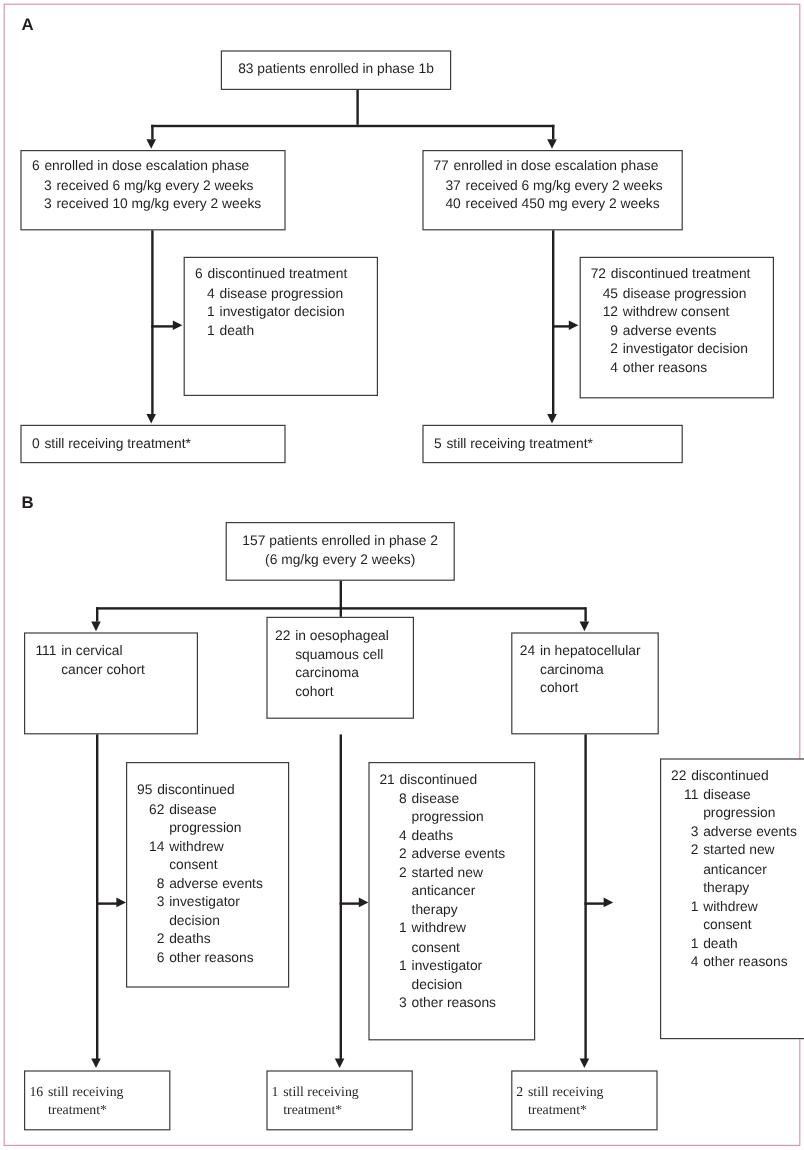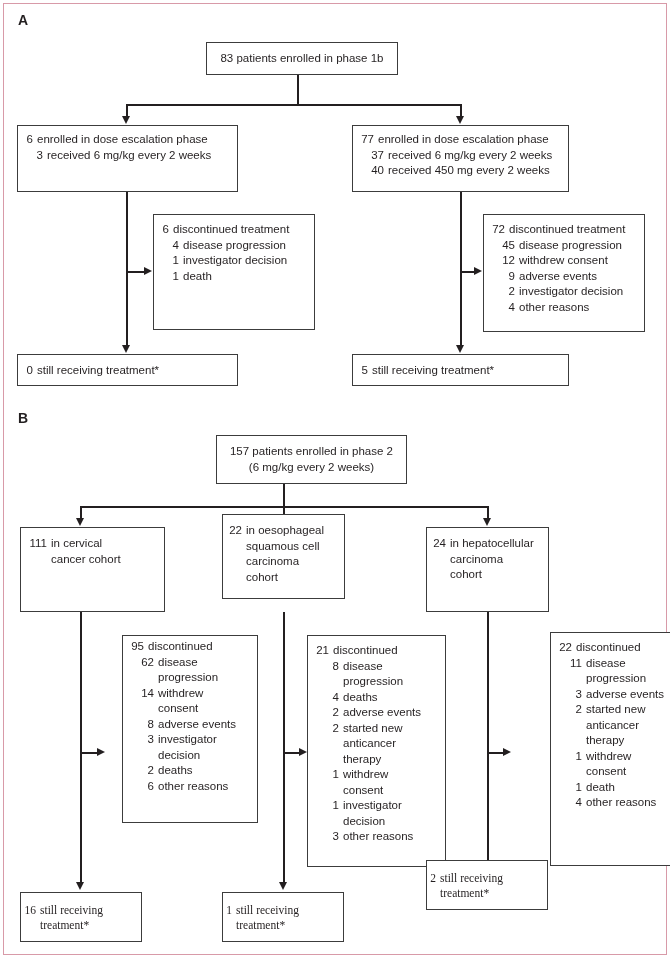"83 patients enrolled in phase" div.box { left: 206px -> 184px }
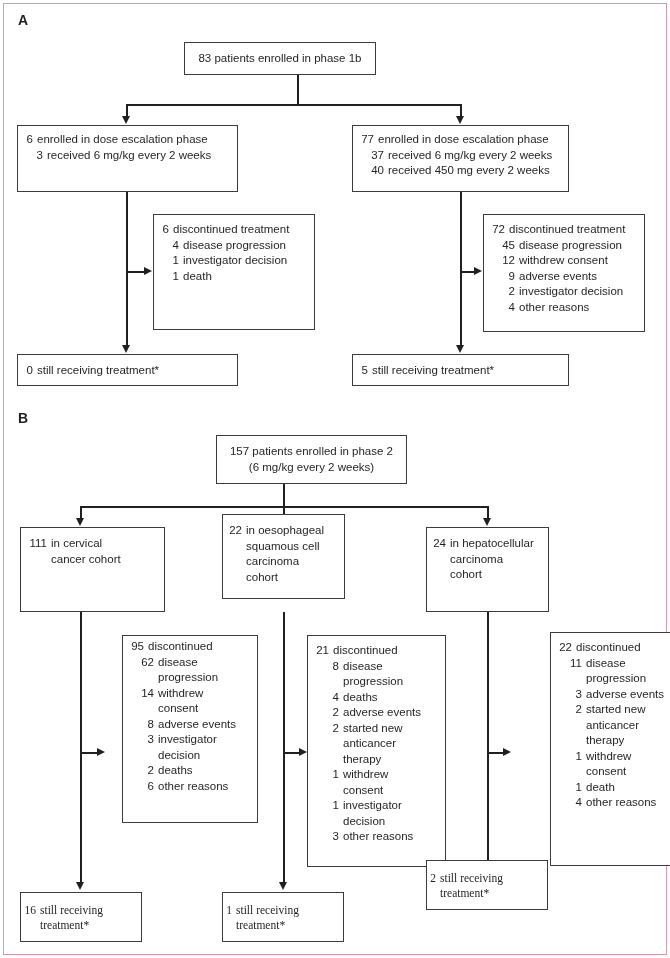"3 received 10 mg/kg every" div.line { html: none -> <div><span>3</span><span>received 10 mg/kg every 2 weeks</span></div> }
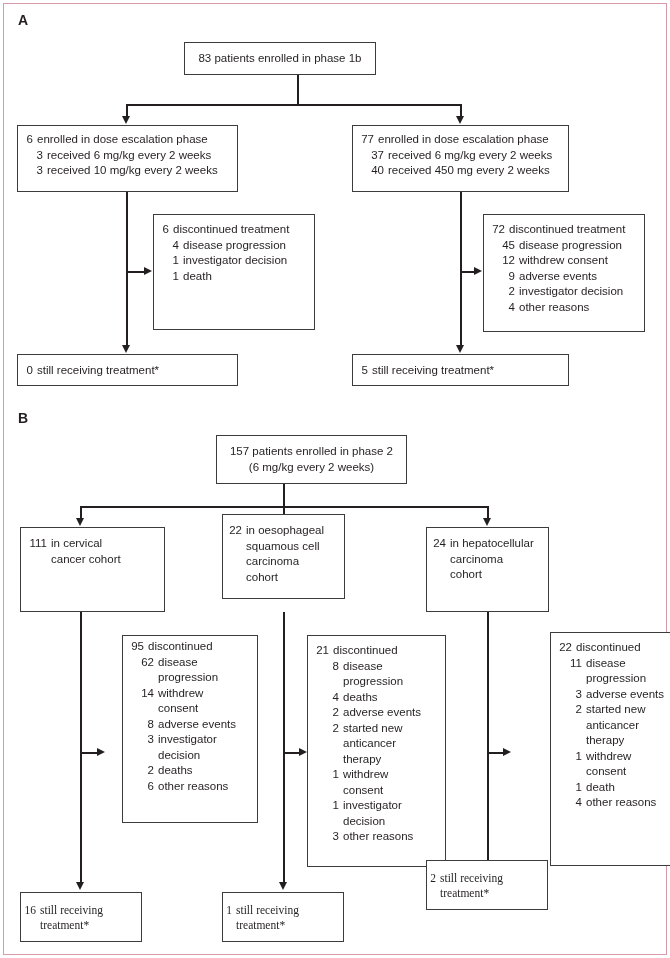"157 patients enrolled in phase" div.box { margin-left: 28px -> none }
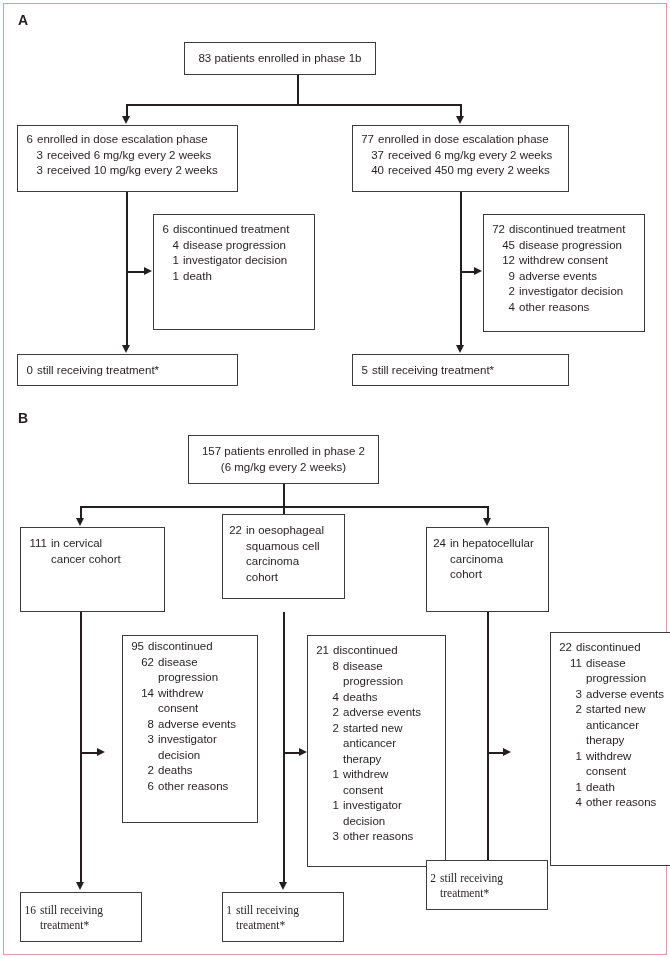"95 discontinued" div.box { left: 122px -> 105px; padding-top: 3px -> 16px }
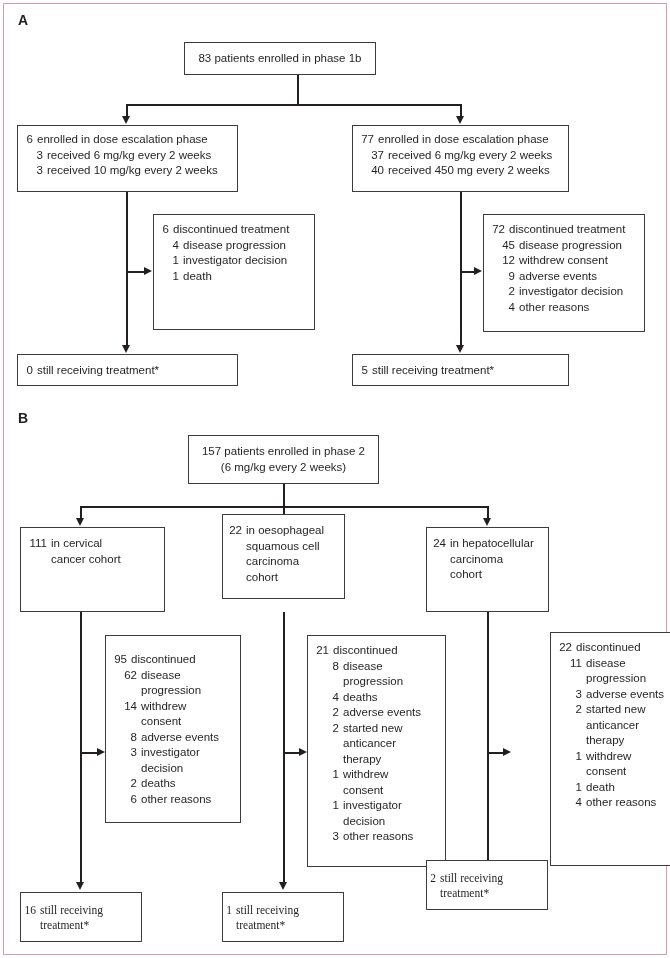"2 still receiving" div.box { top: 860px -> 892px }
